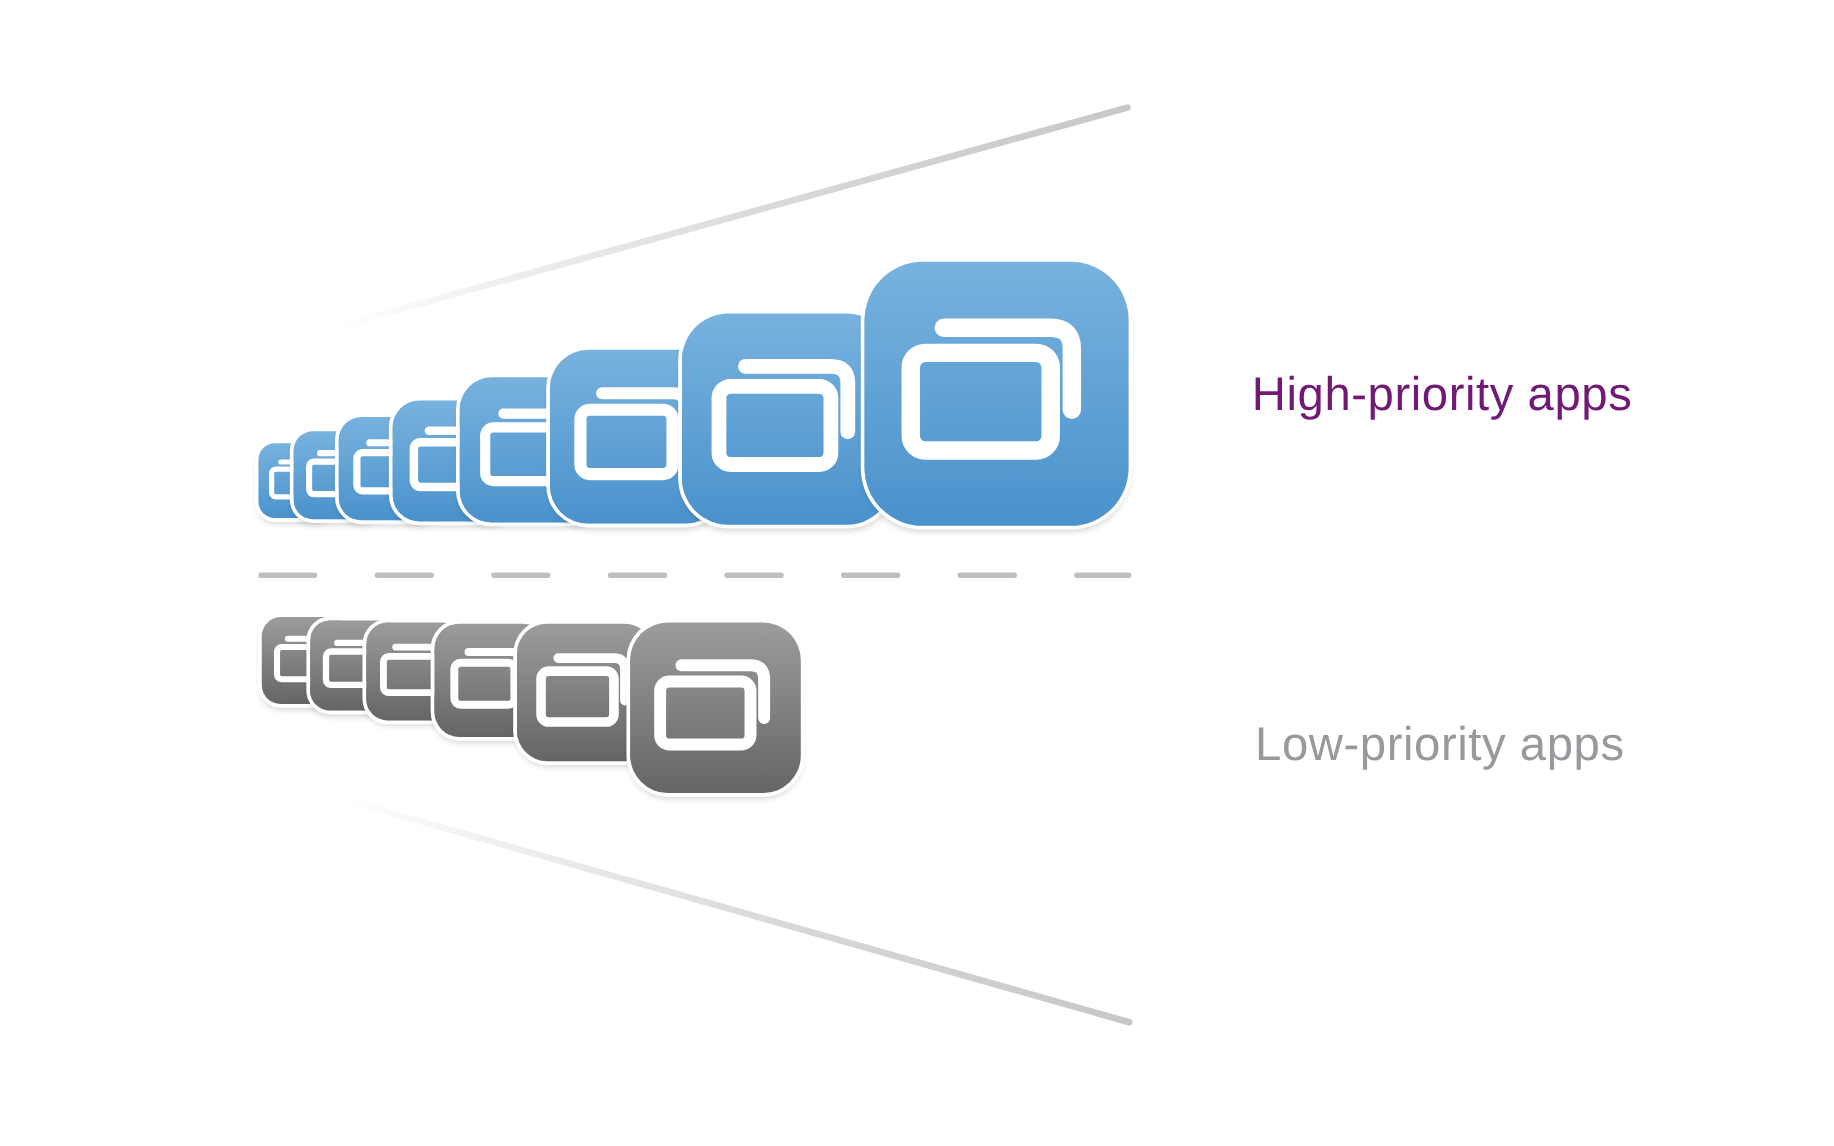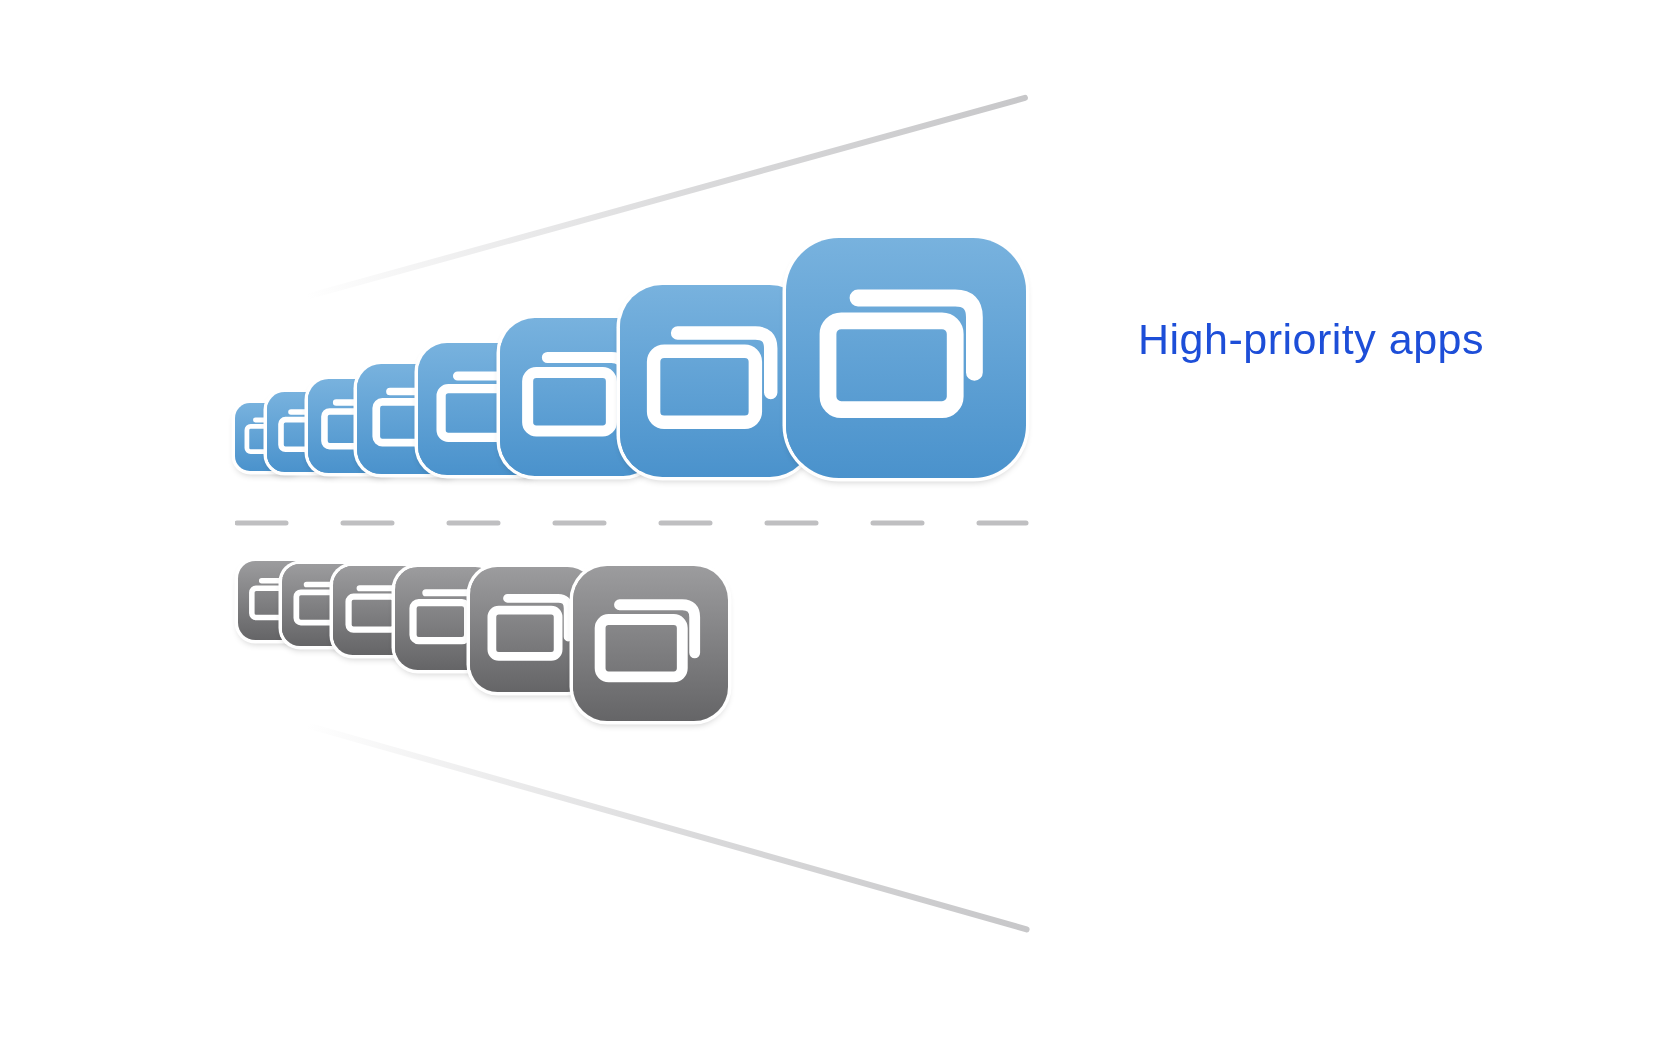"High-priority apps" div.label { color: #1d4ed8 -> #701a75; margin-top: none -> 20px }
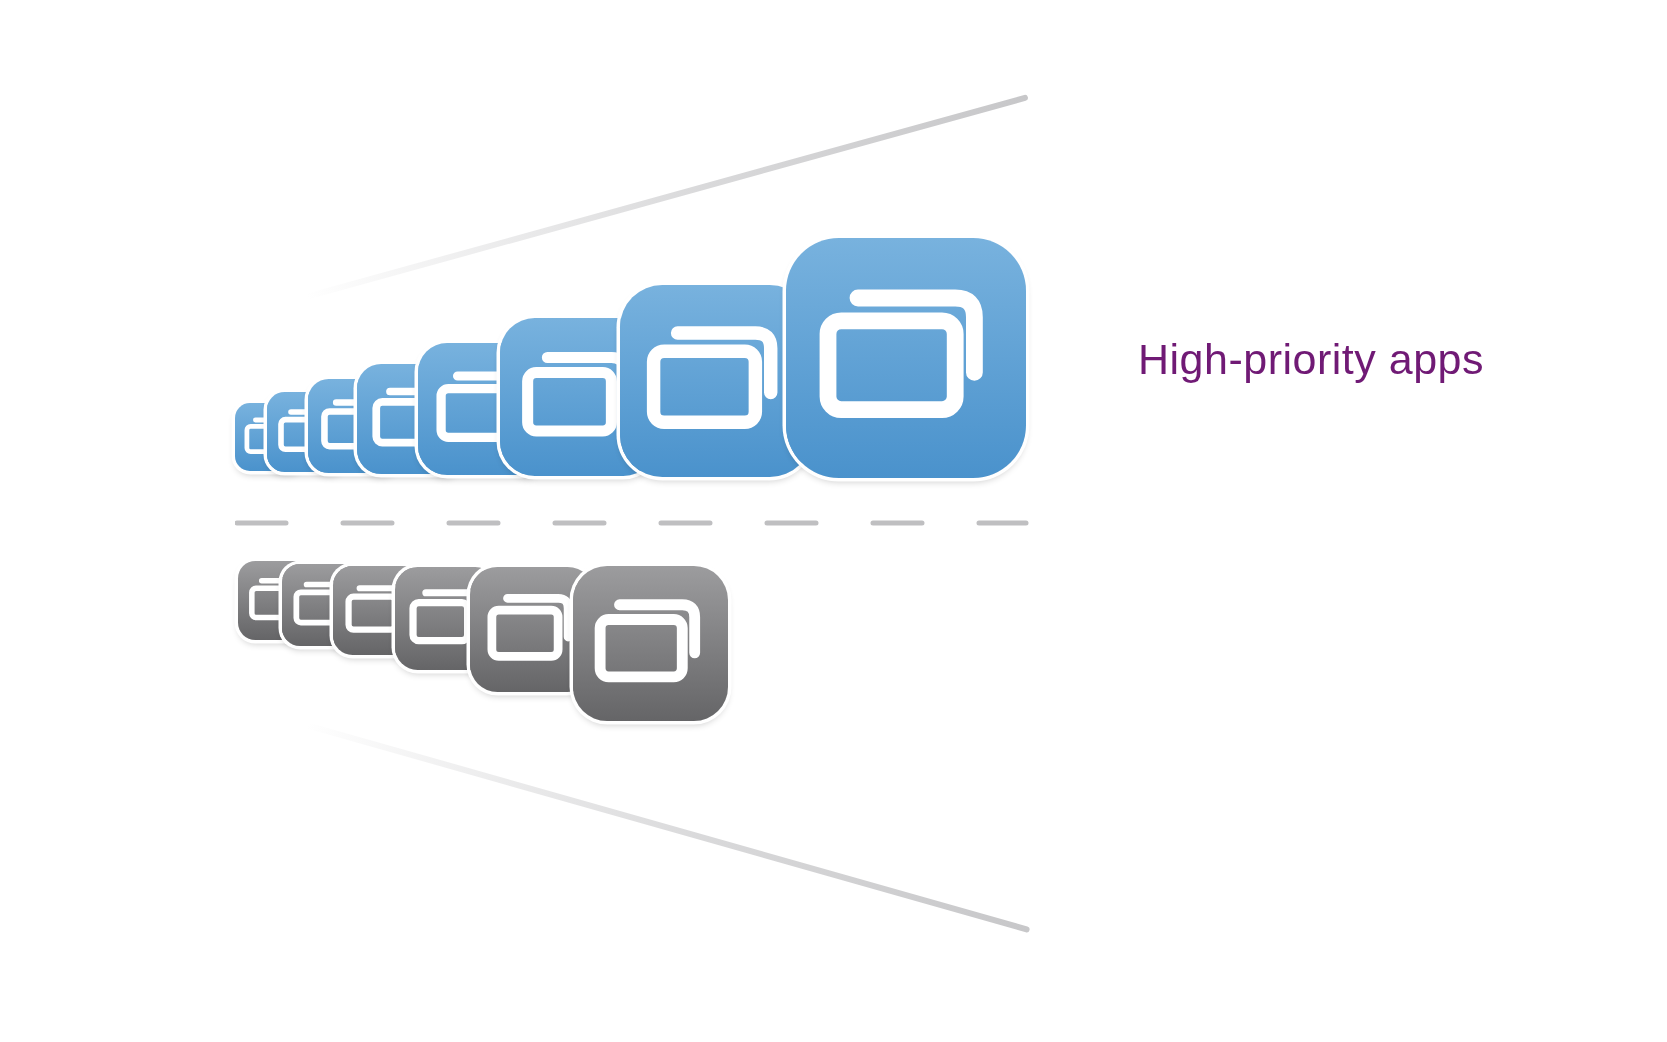"Low-priority apps" div.label { html: none -> <div>Low-priority apps</div> }
